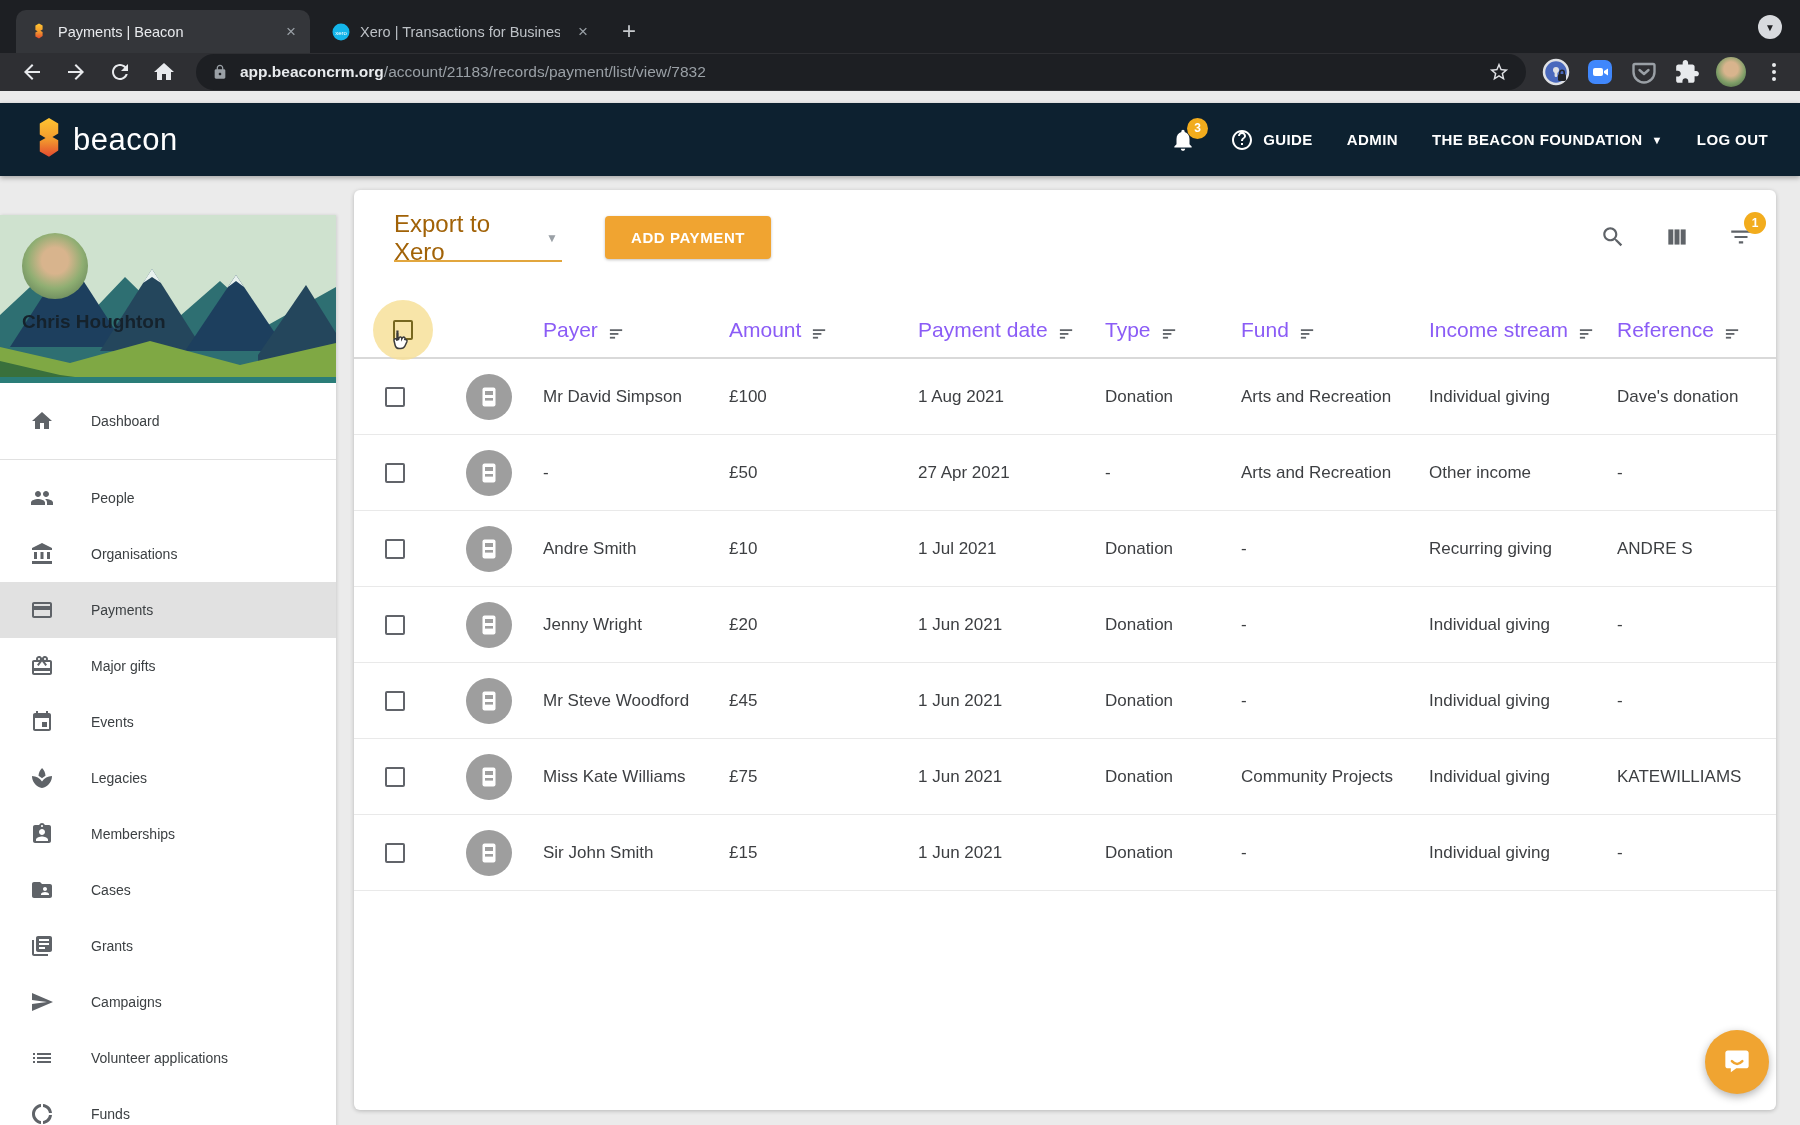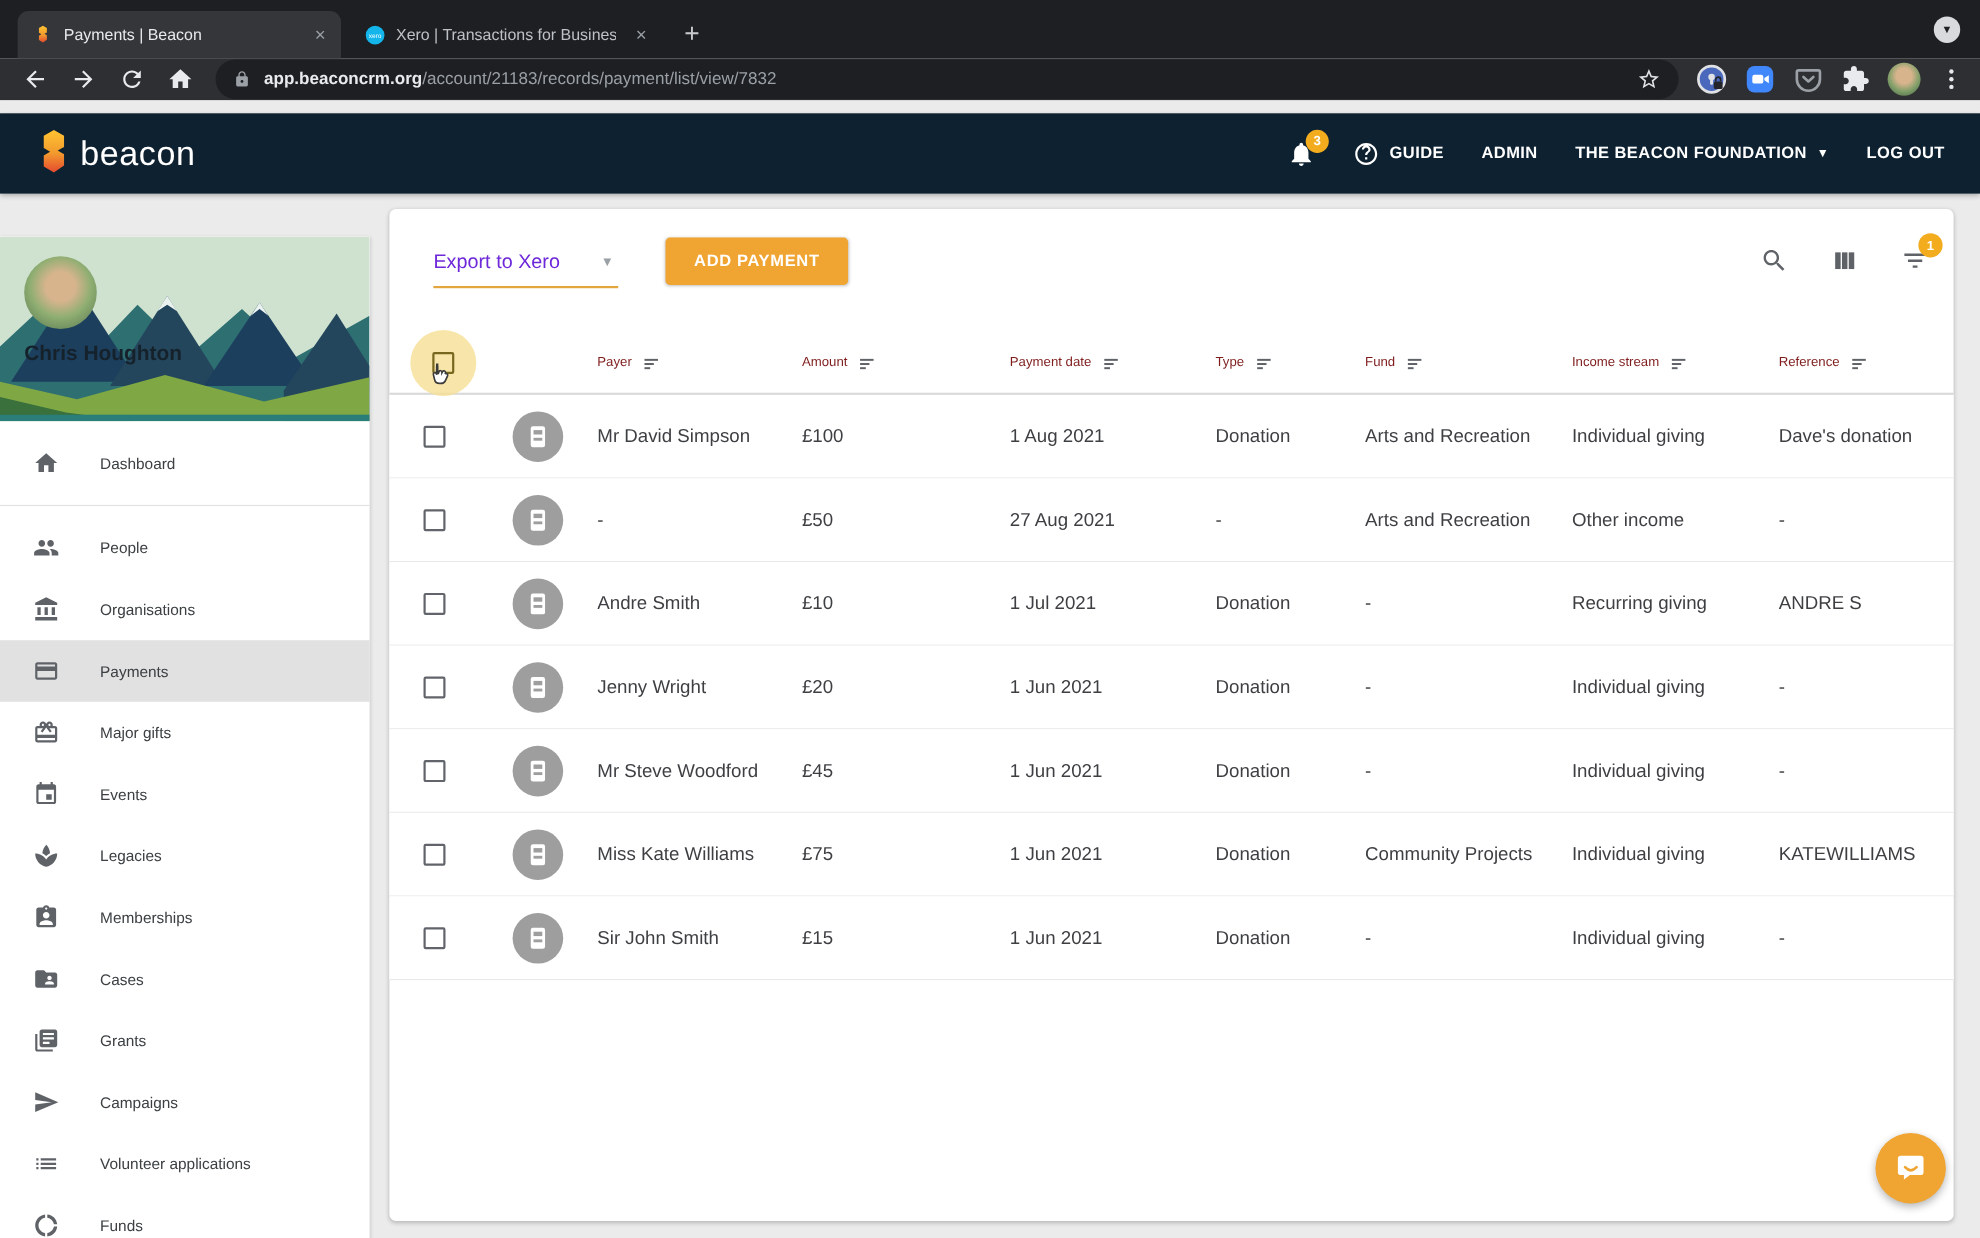"Export to Xero" #export-label { color: #6d28d9 -> #a16207; font-size: 18px -> 24px }
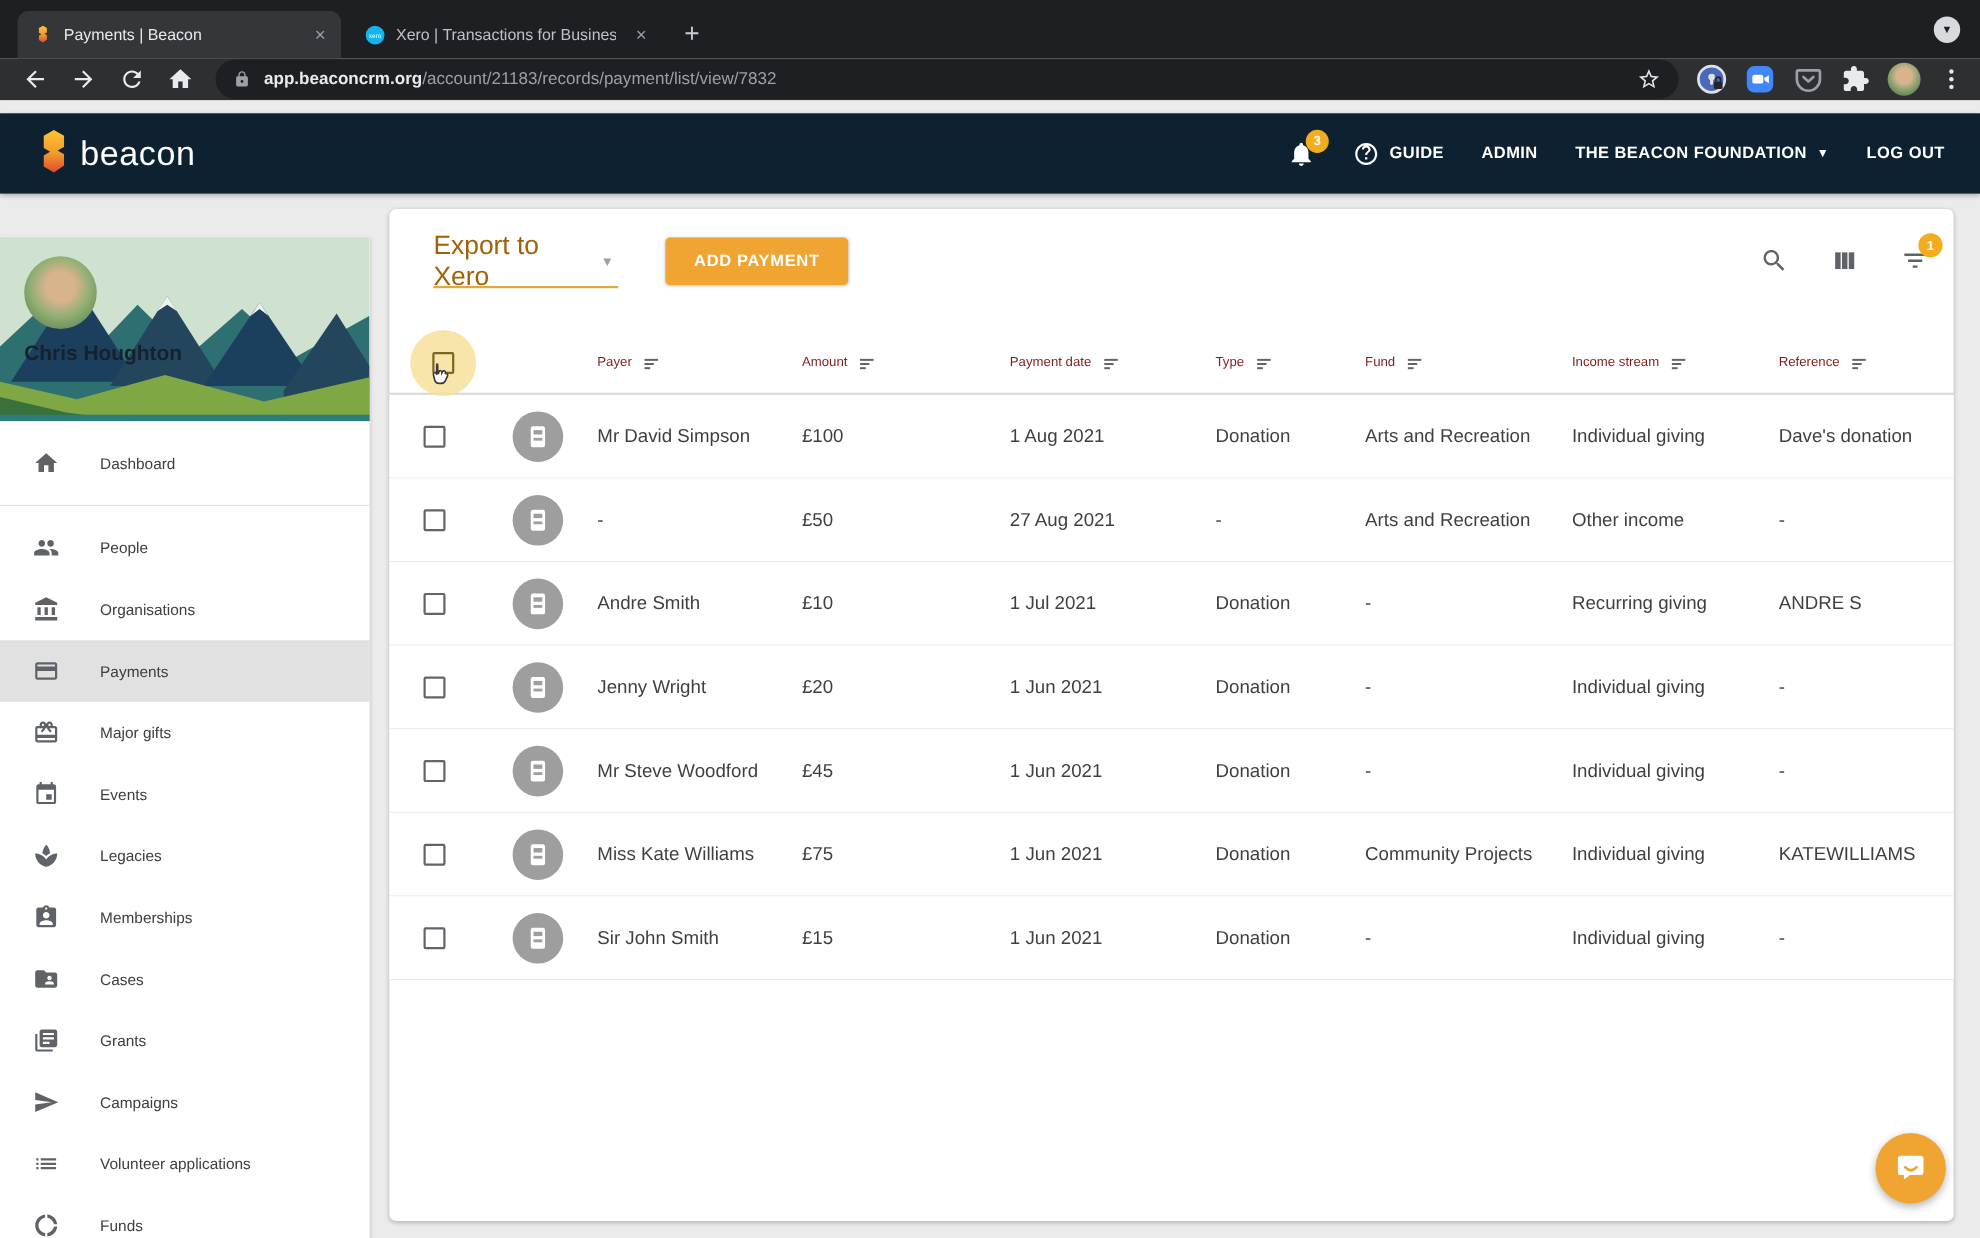"Payer" .hcell { align-items: flex-start -> flex-end; color: #7f1d1d -> #8b5cf6; font-size: 12px -> 21px }
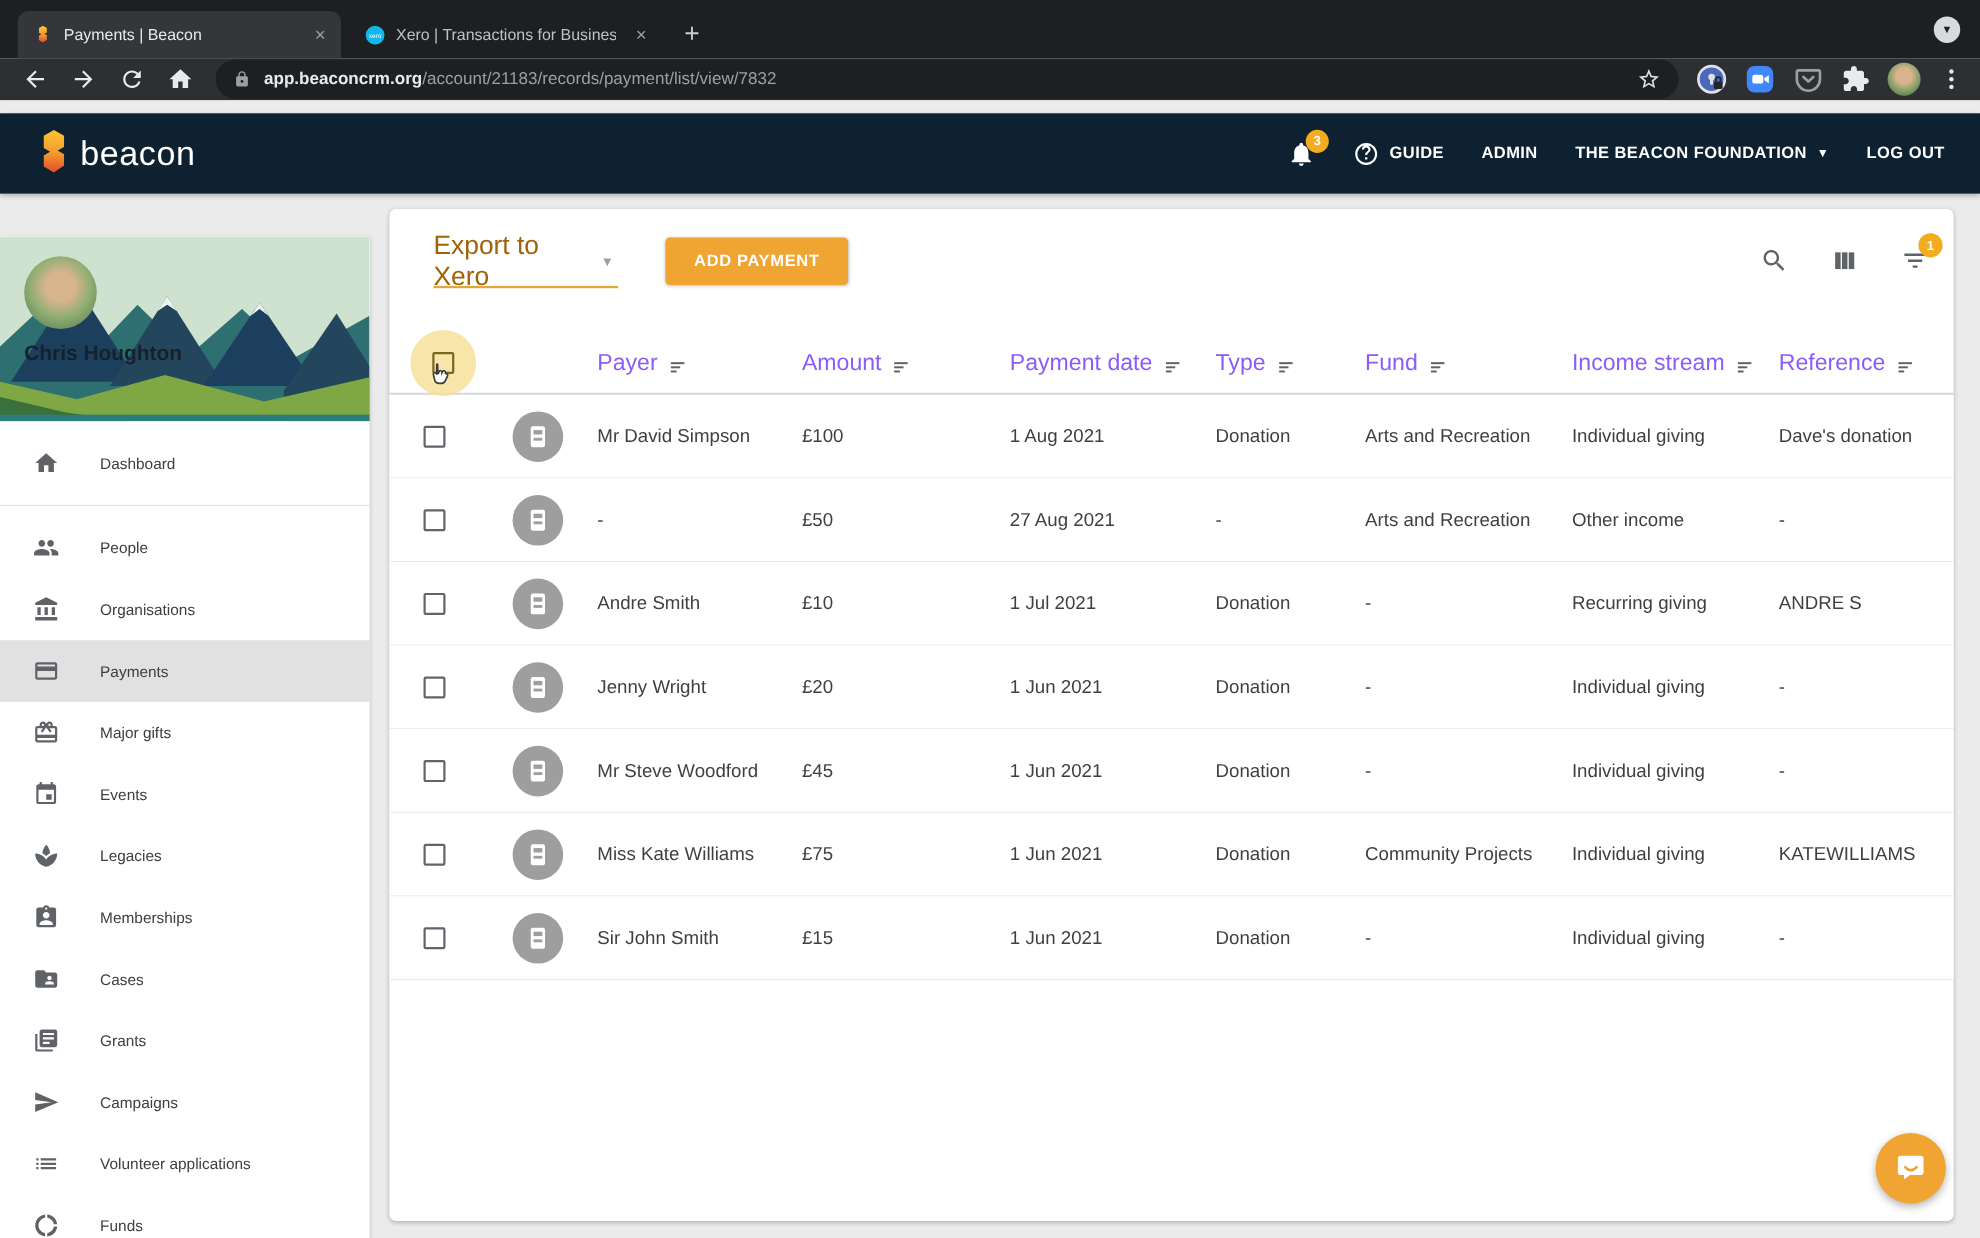"27 Aug 2021" div.tcell { text: Aug -> Apr }
